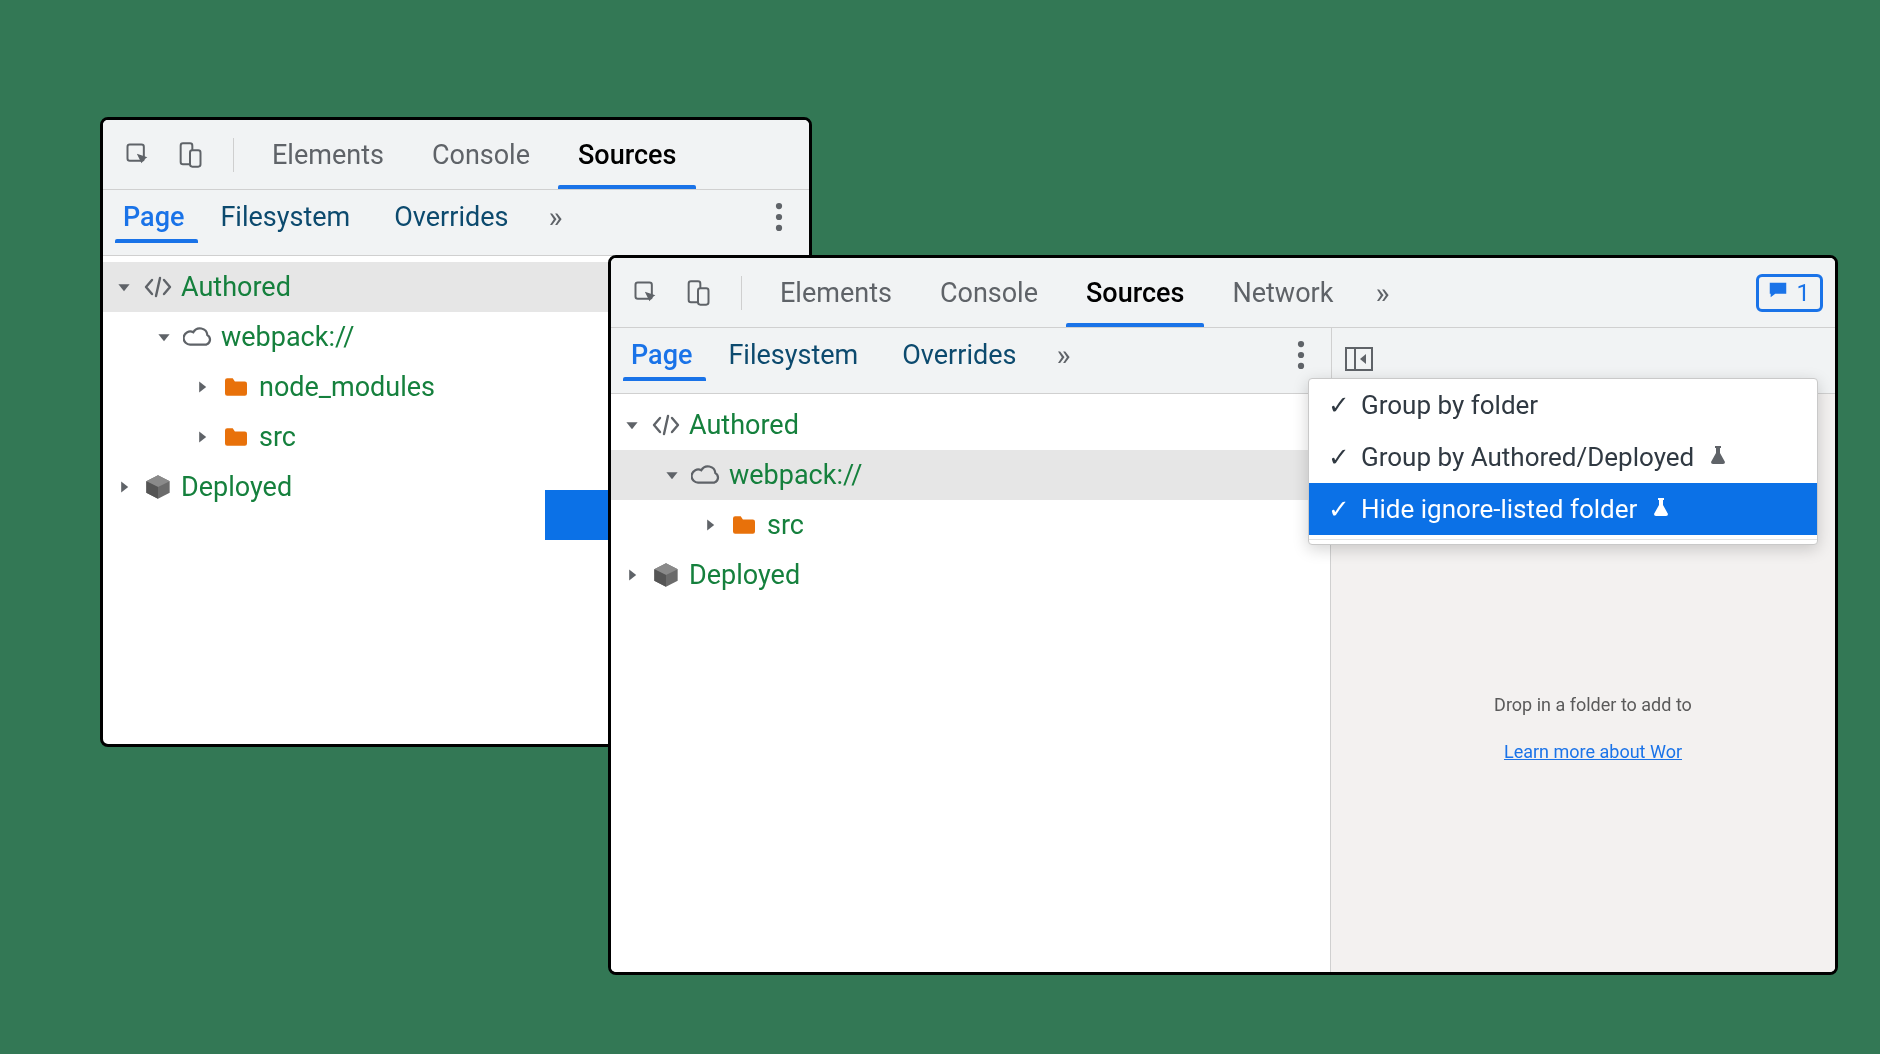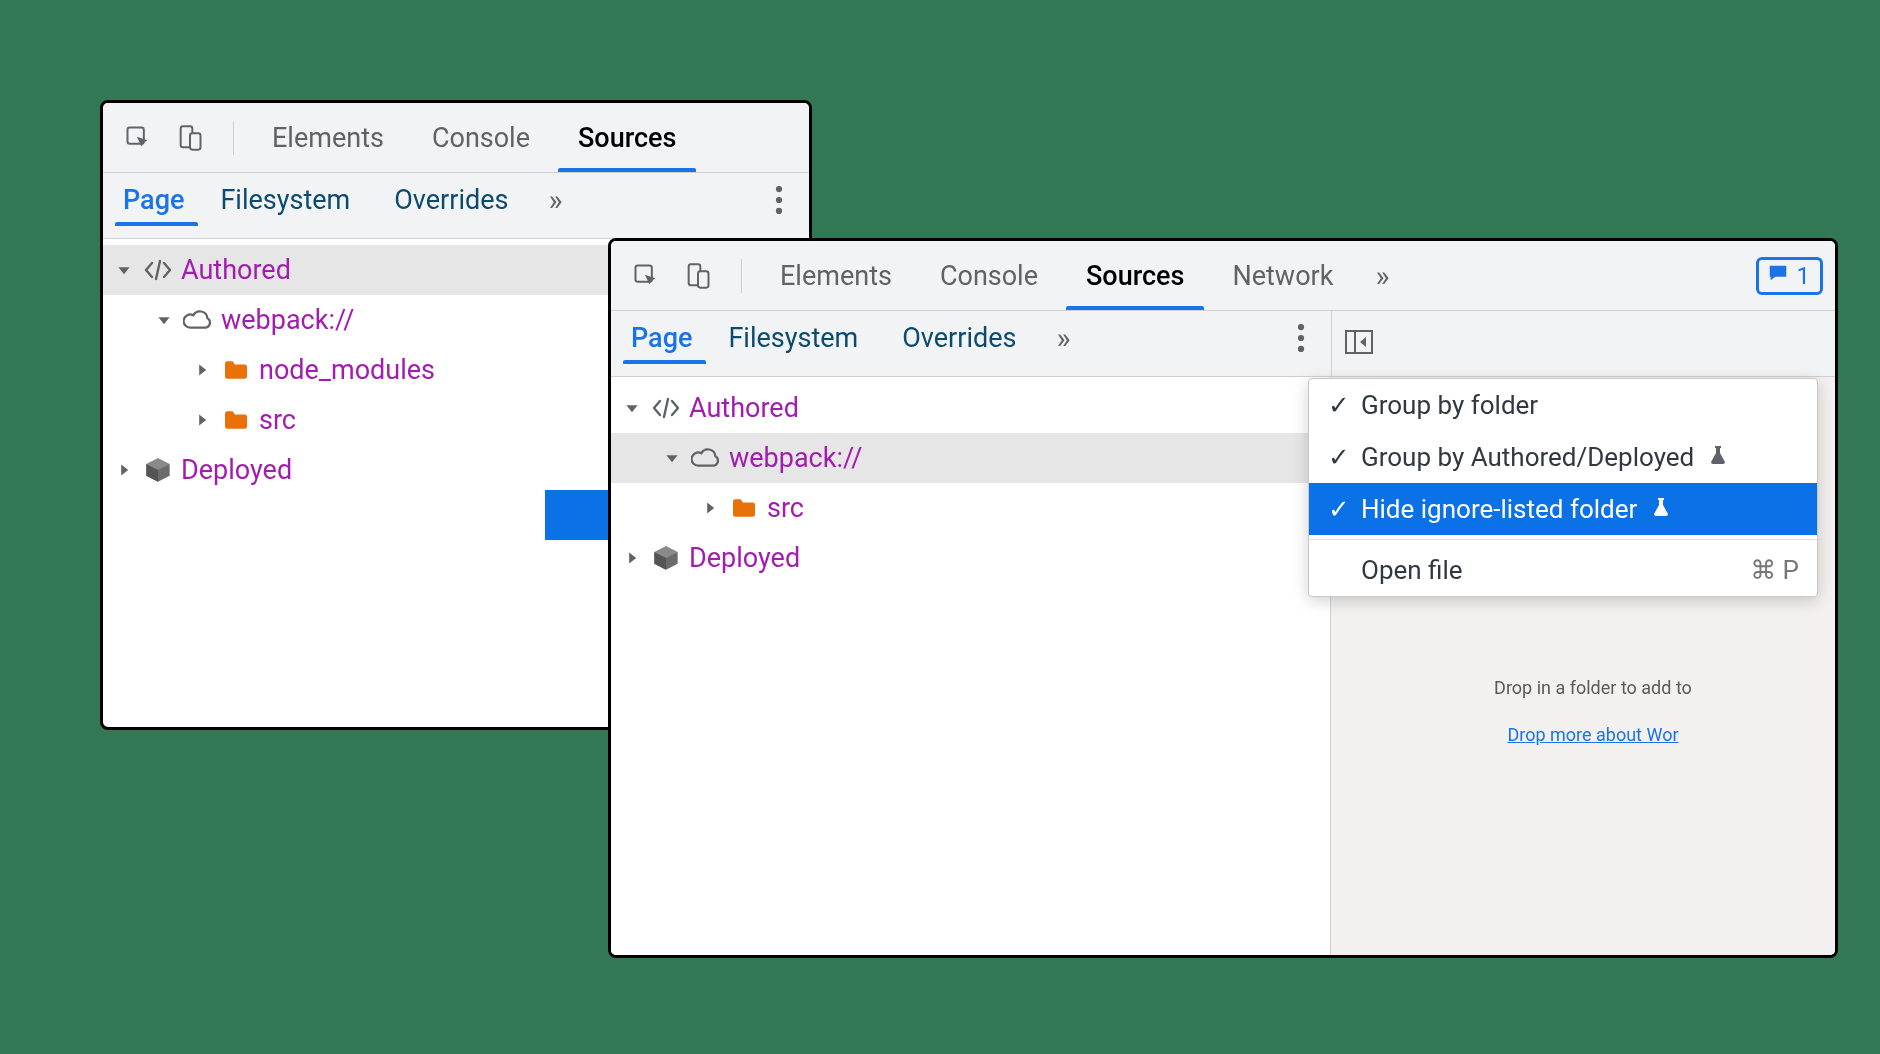"Elements" .panel { margin-top: none -> 17px }
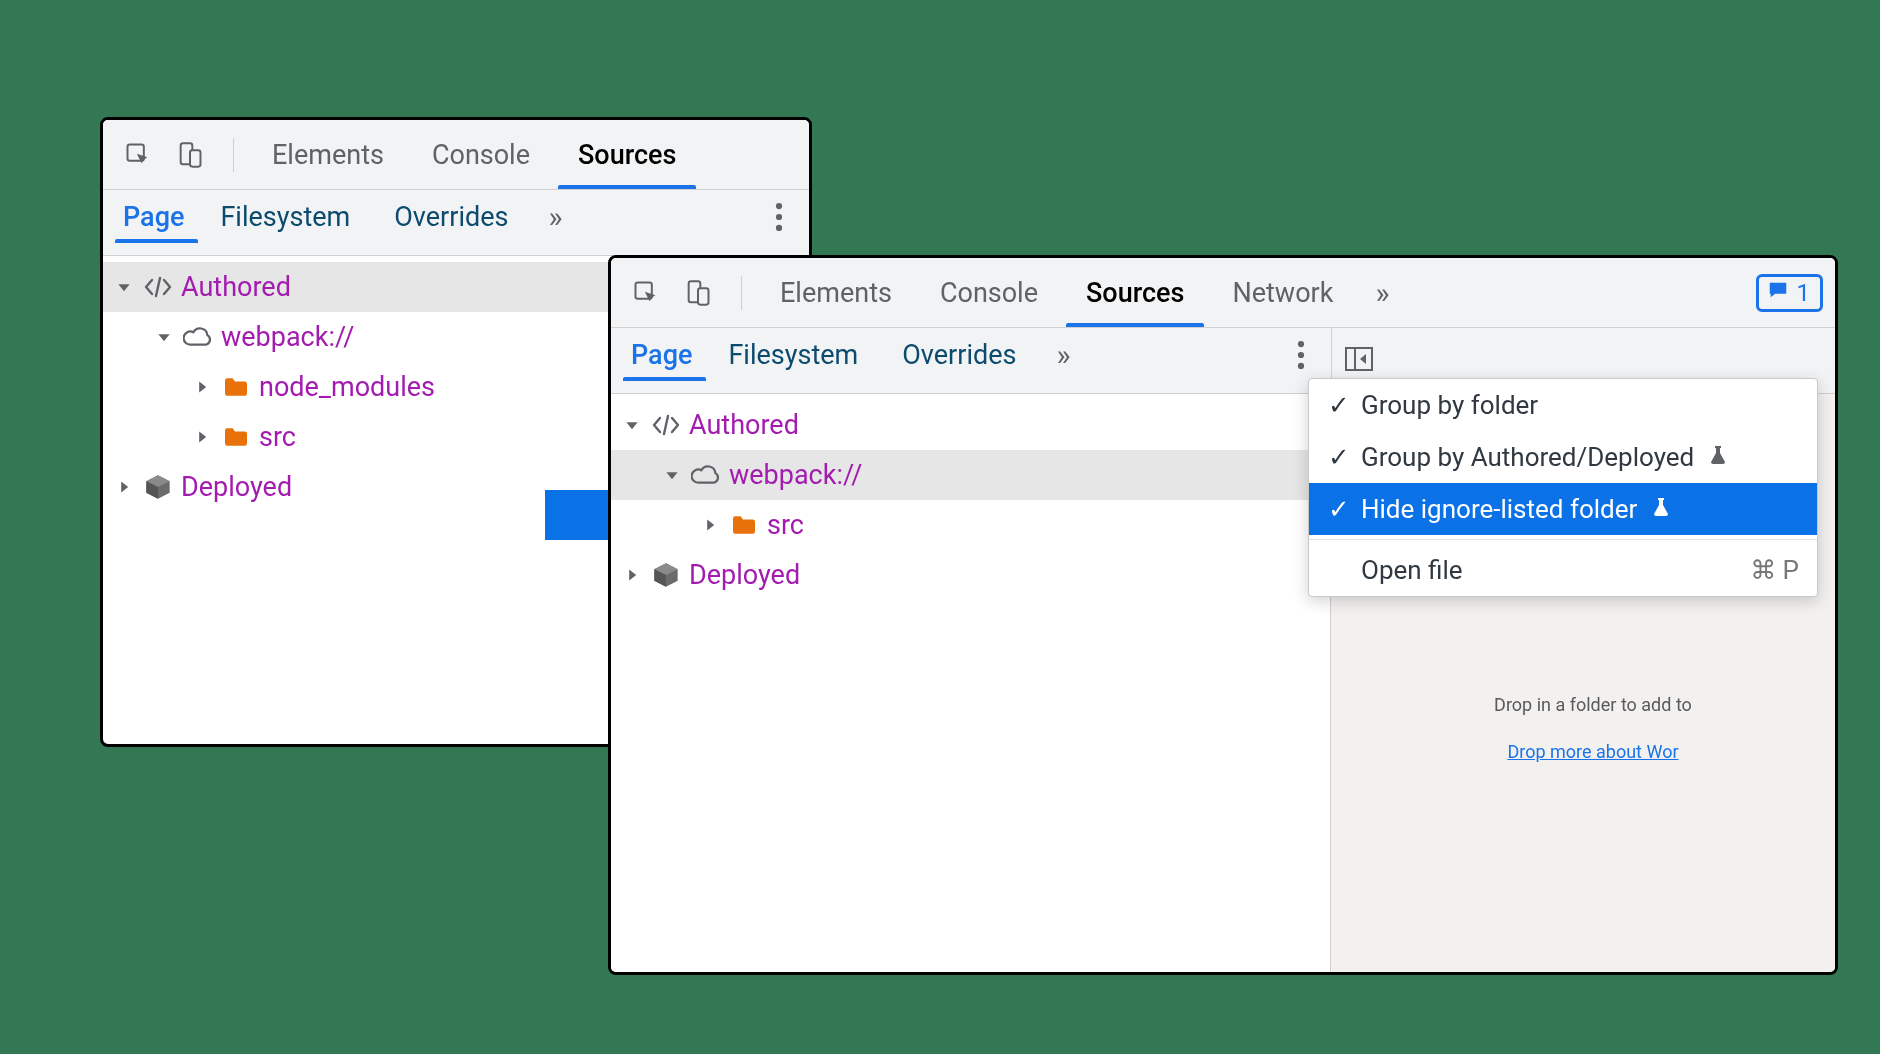"Authored" .label { color: #a21caf -> #15803d }
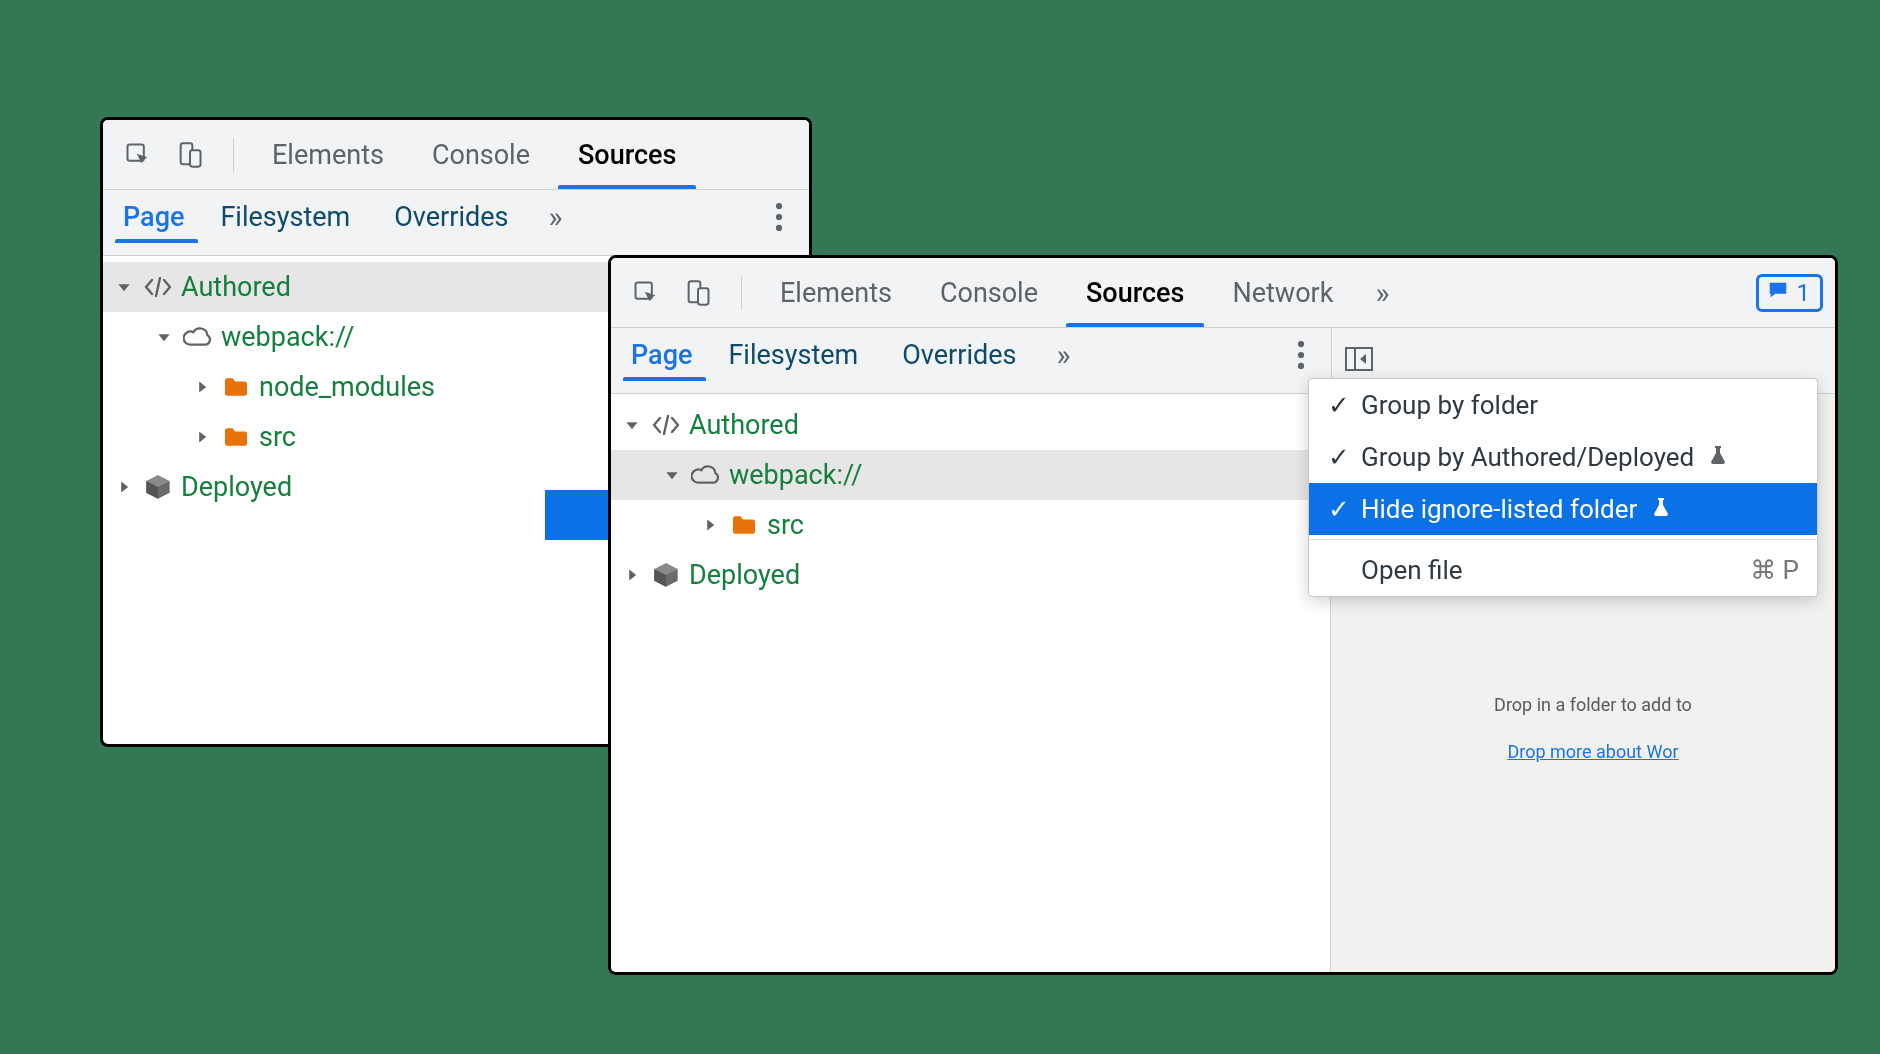"Open file" div.ctx-item { html: <div> <span></span> <span>Open file</span> <span>⌘ P</span> </div> -> none }
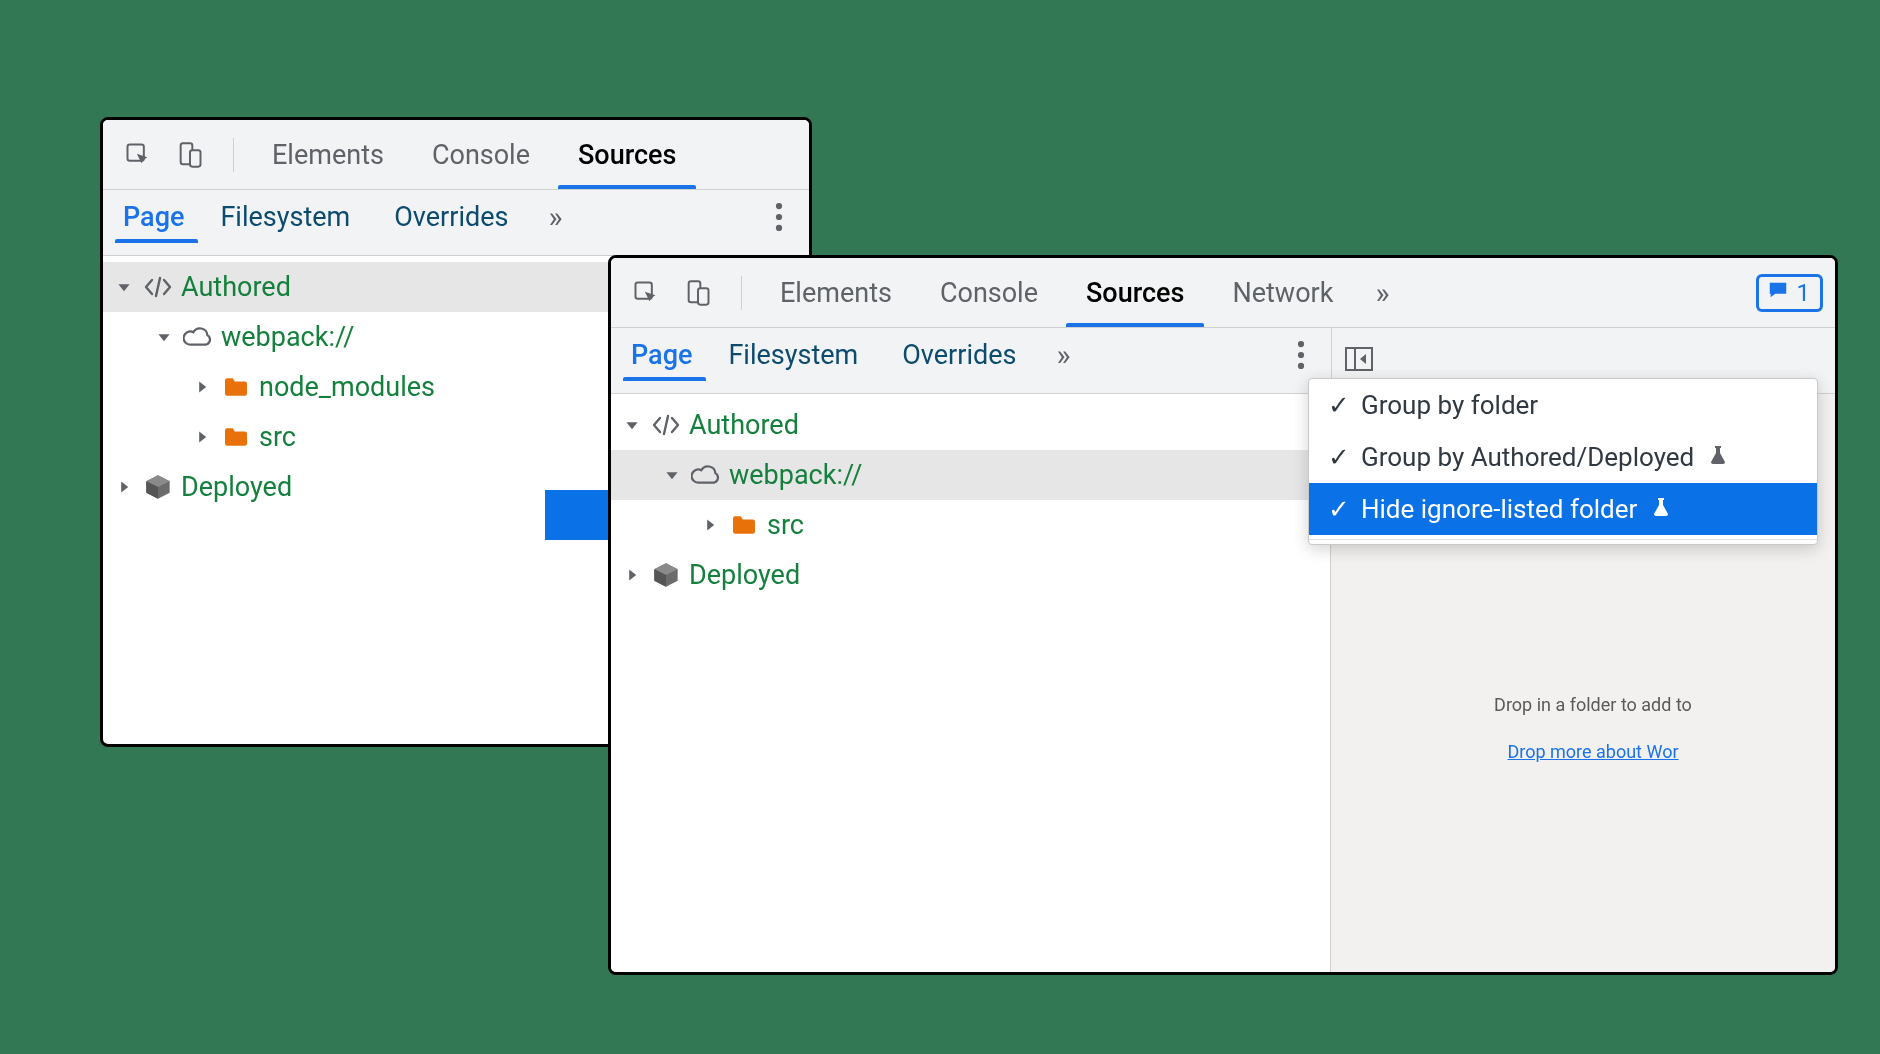"Drop more about Wor" span { text: Drop -> Learn }
